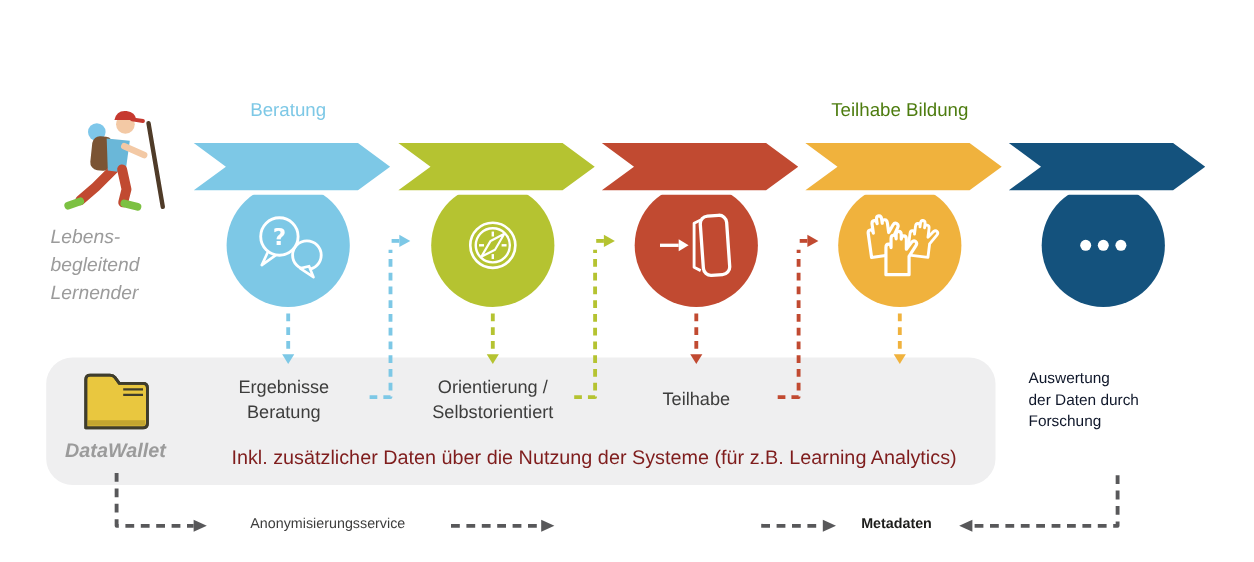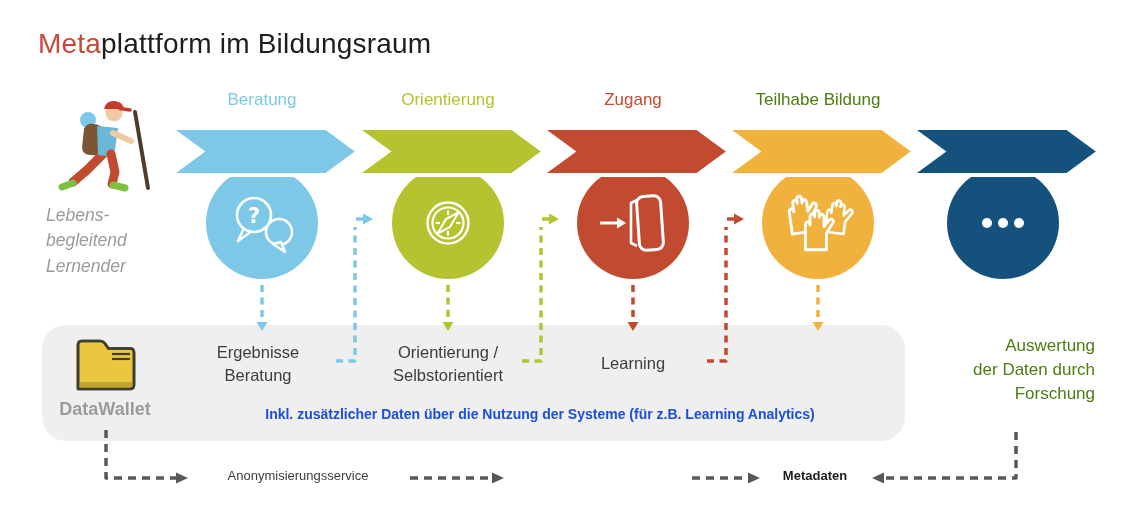"Metaplattform im Bildungsraum" div.abs { html: <div><span>Meta</span><span>plattform im Bildungsraum</span></div> -> none }
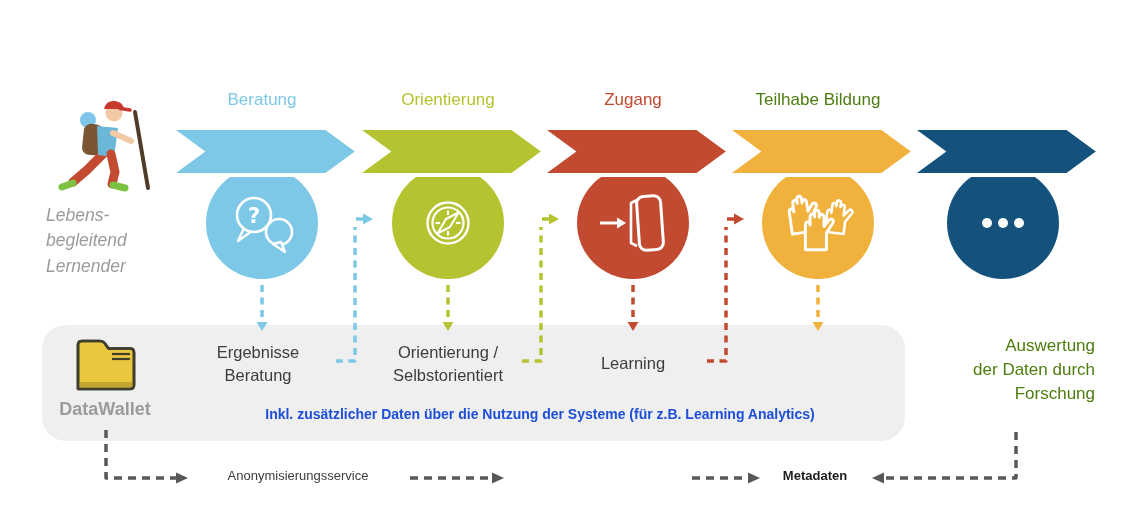"Orientierung" div.abs { html: <div>Orientierung</div> -> none }
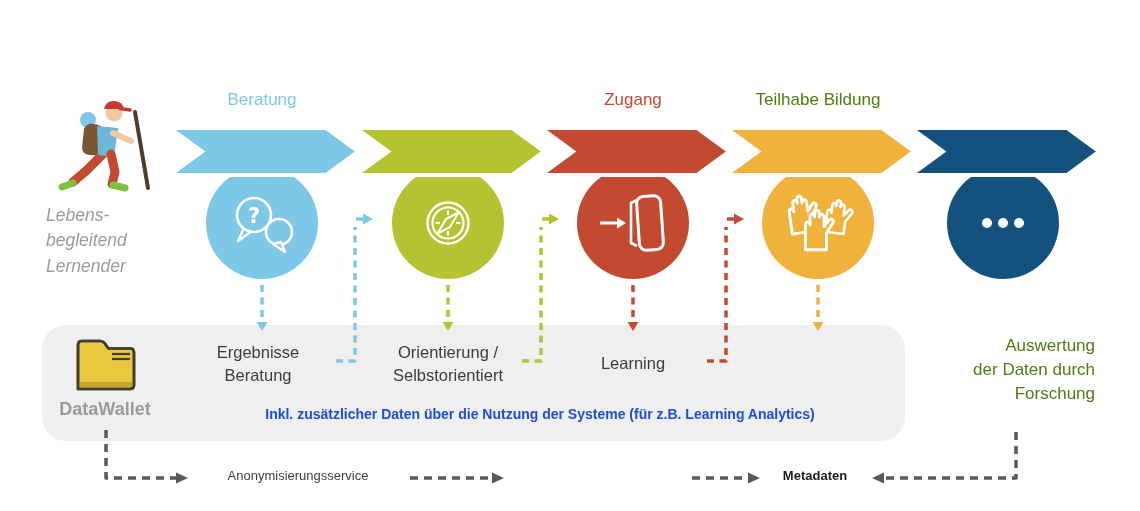"Zugang" div.abs { html: <div>Zugang</div> -> none }
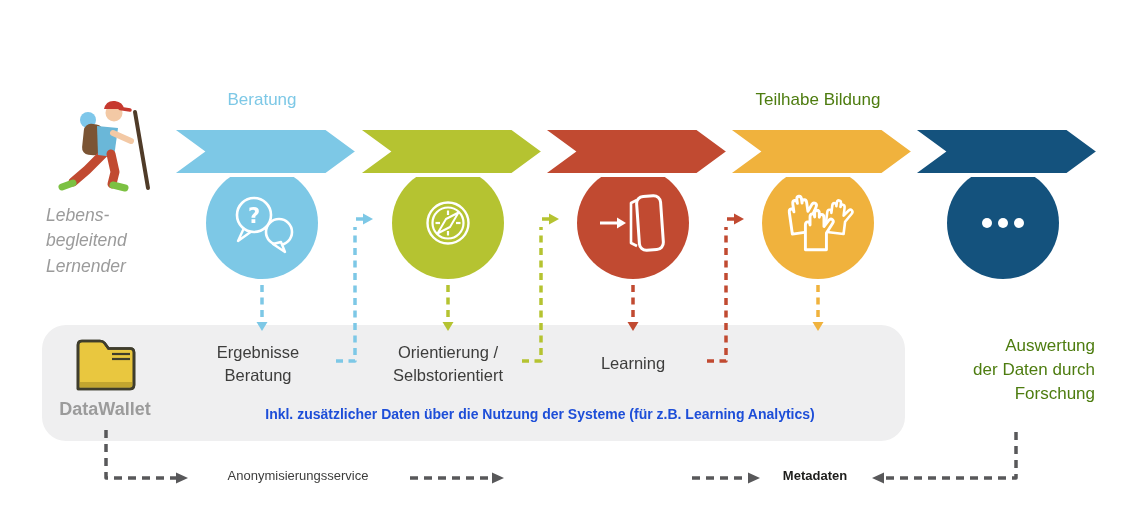"Auswertung" .research-label { color: #4d7c0f -> #0f172a; font-size: 17px -> 14px; text-align: right -> left }
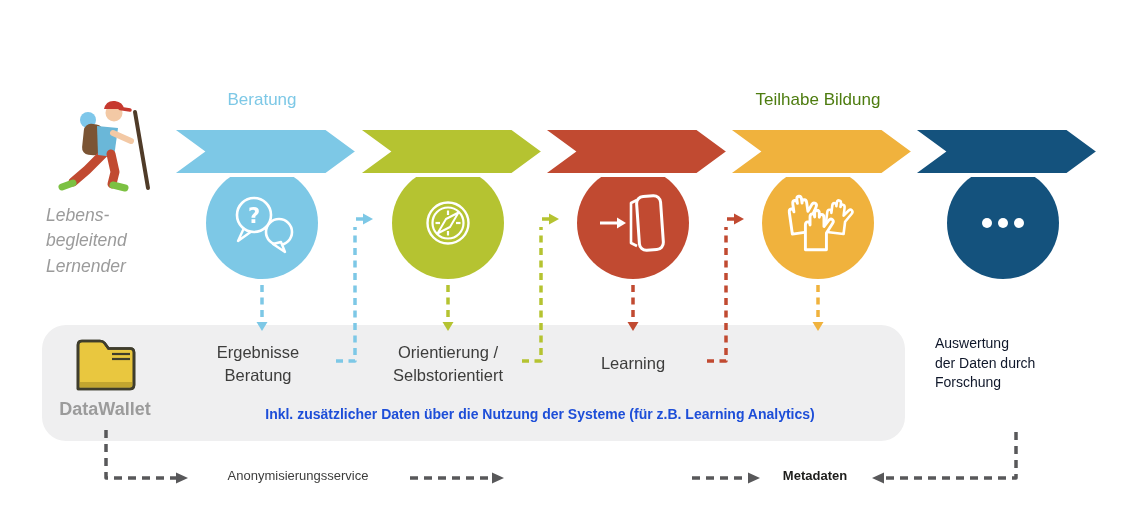"Learning" div.abs { text: Learning -> Teilhabe }
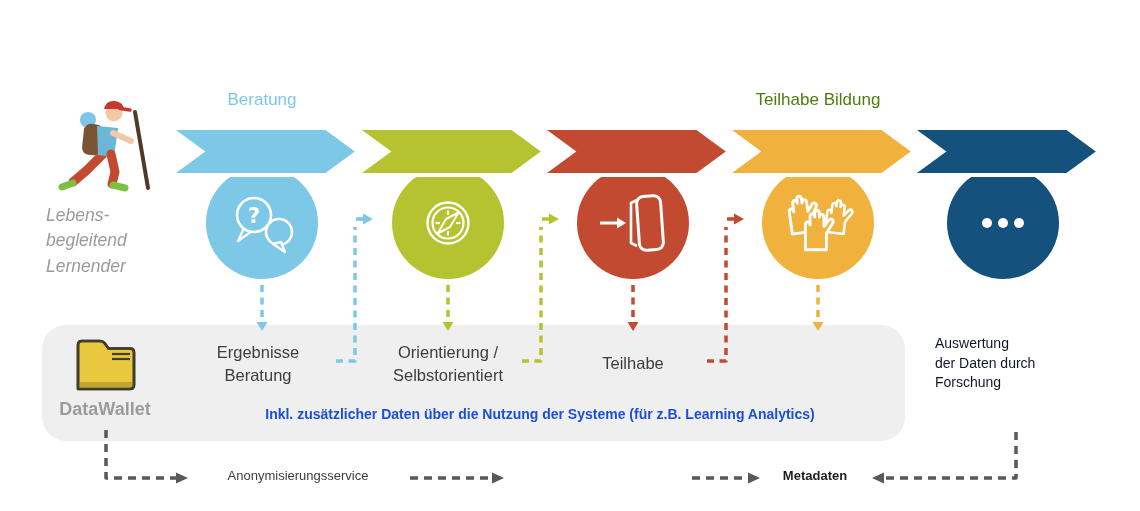"DataWallet" .wallet-name { font-style: none -> italic }
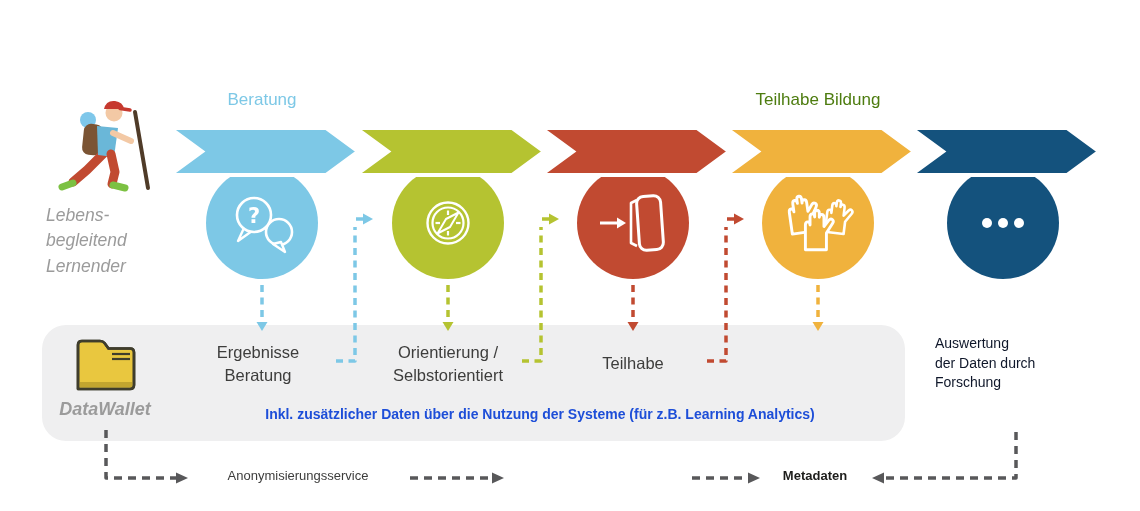"Inkl. zusätzlicher Daten über die" .wallet-note { color: #1d4ed8 -> #7f1d1d; font-size: 14px -> 18px; font-weight: 700 -> 400 }
